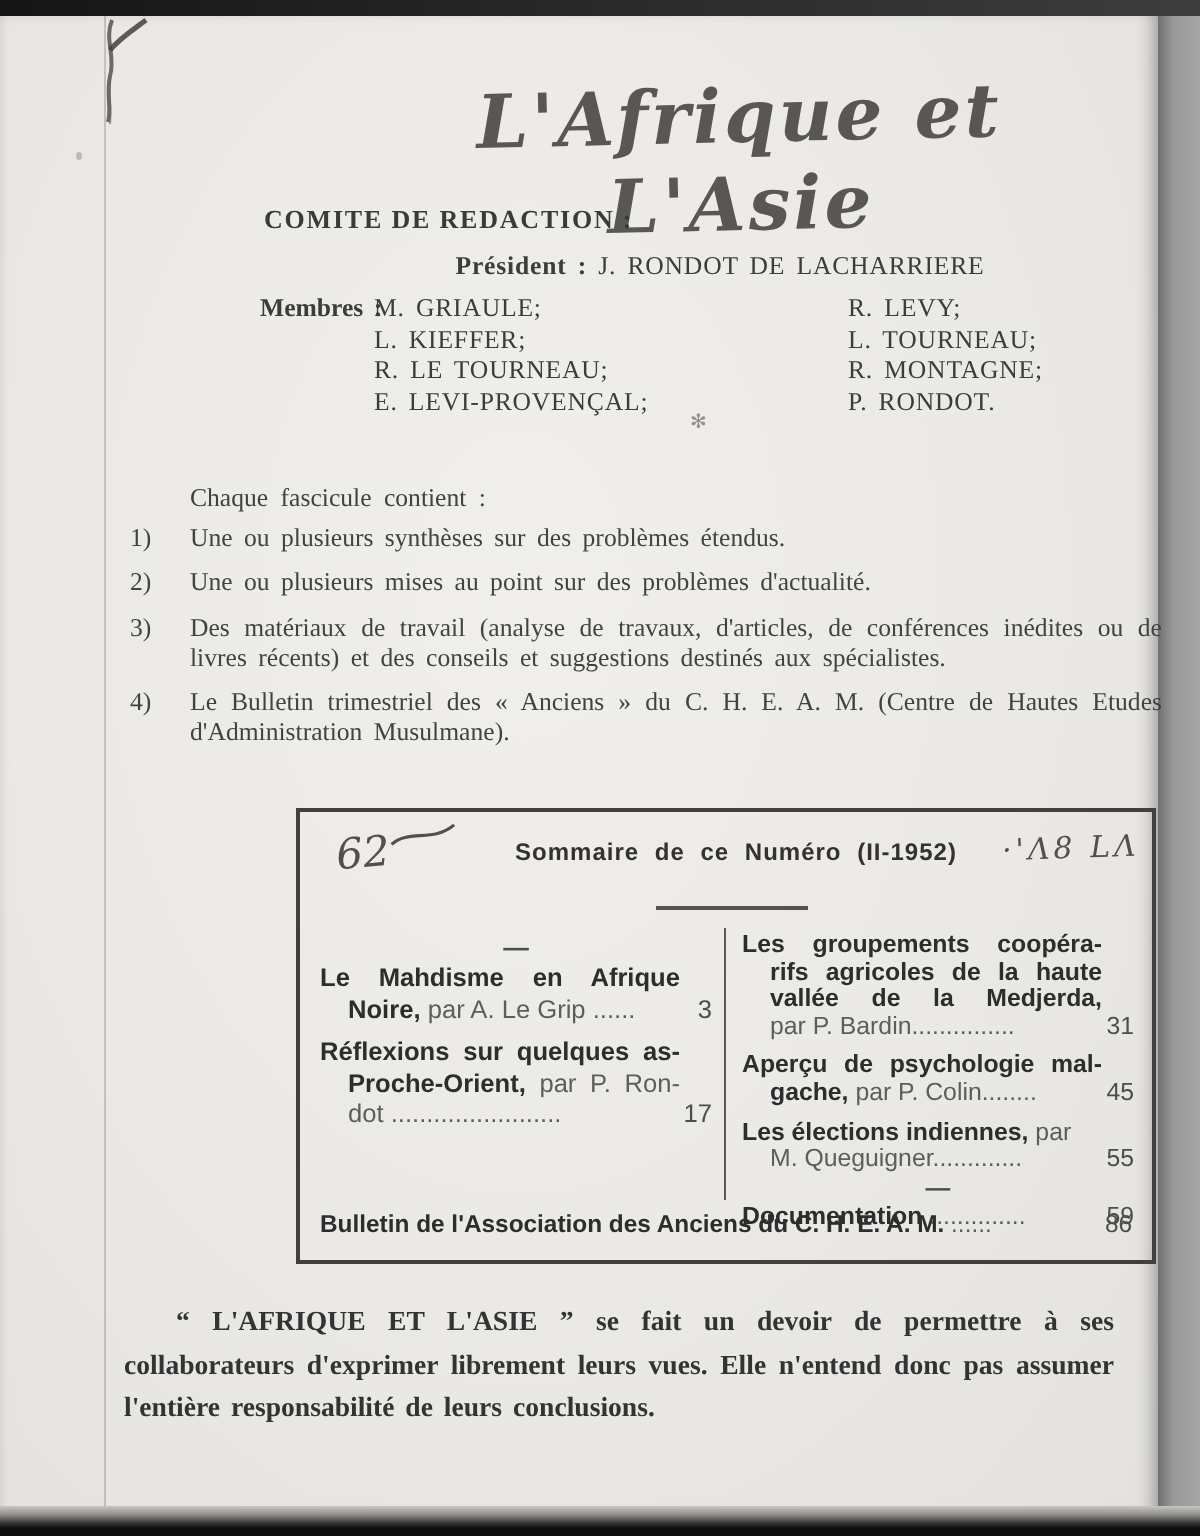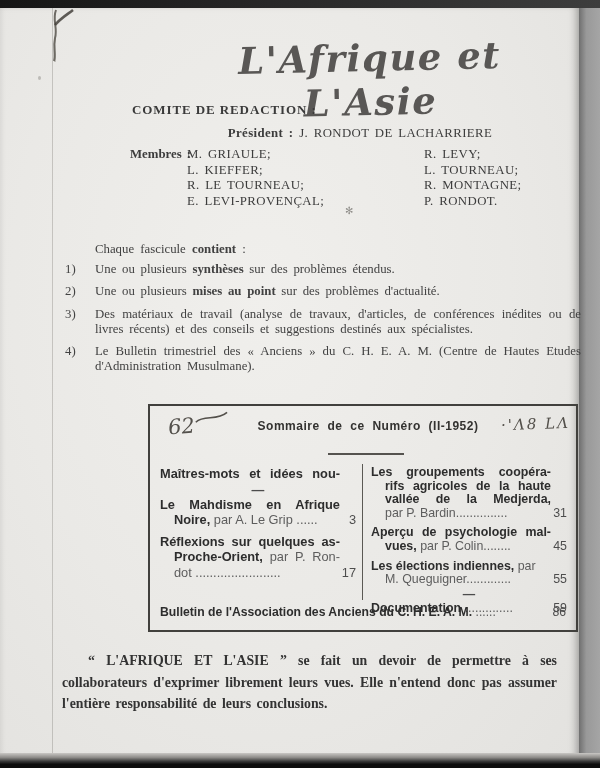"contient" .s-rb { font-weight: bold -> normal }
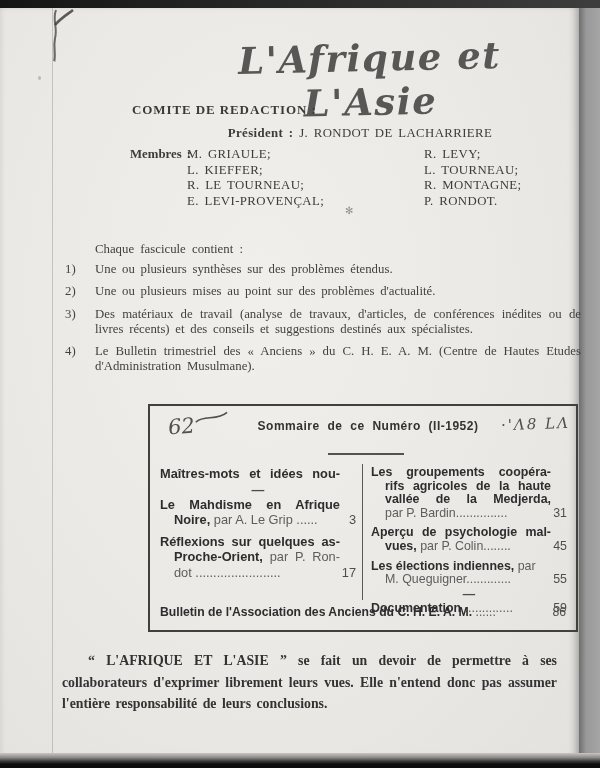"Maîtres-mots et idées nou-" div.som-line { html: <div><span>Maîtres-mots et idées nou-</span></div> -> none }
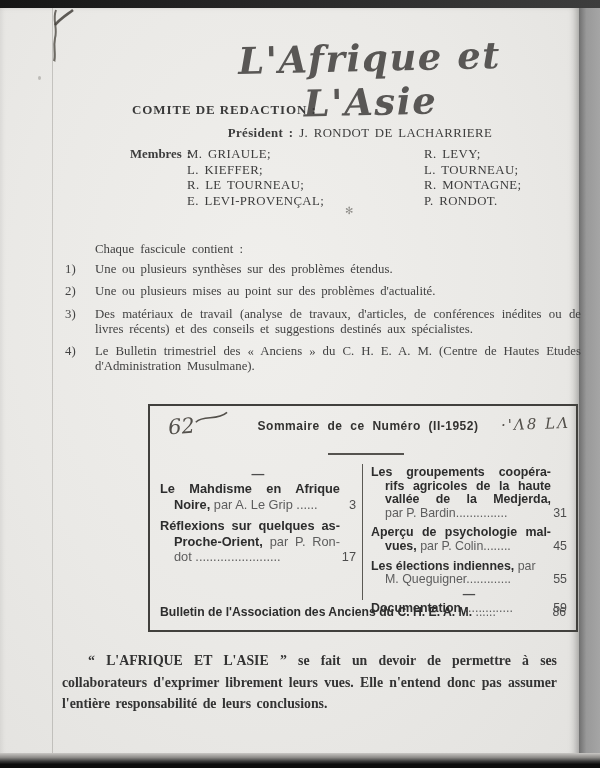"vues," span.s-b { text: vues -> gache }
